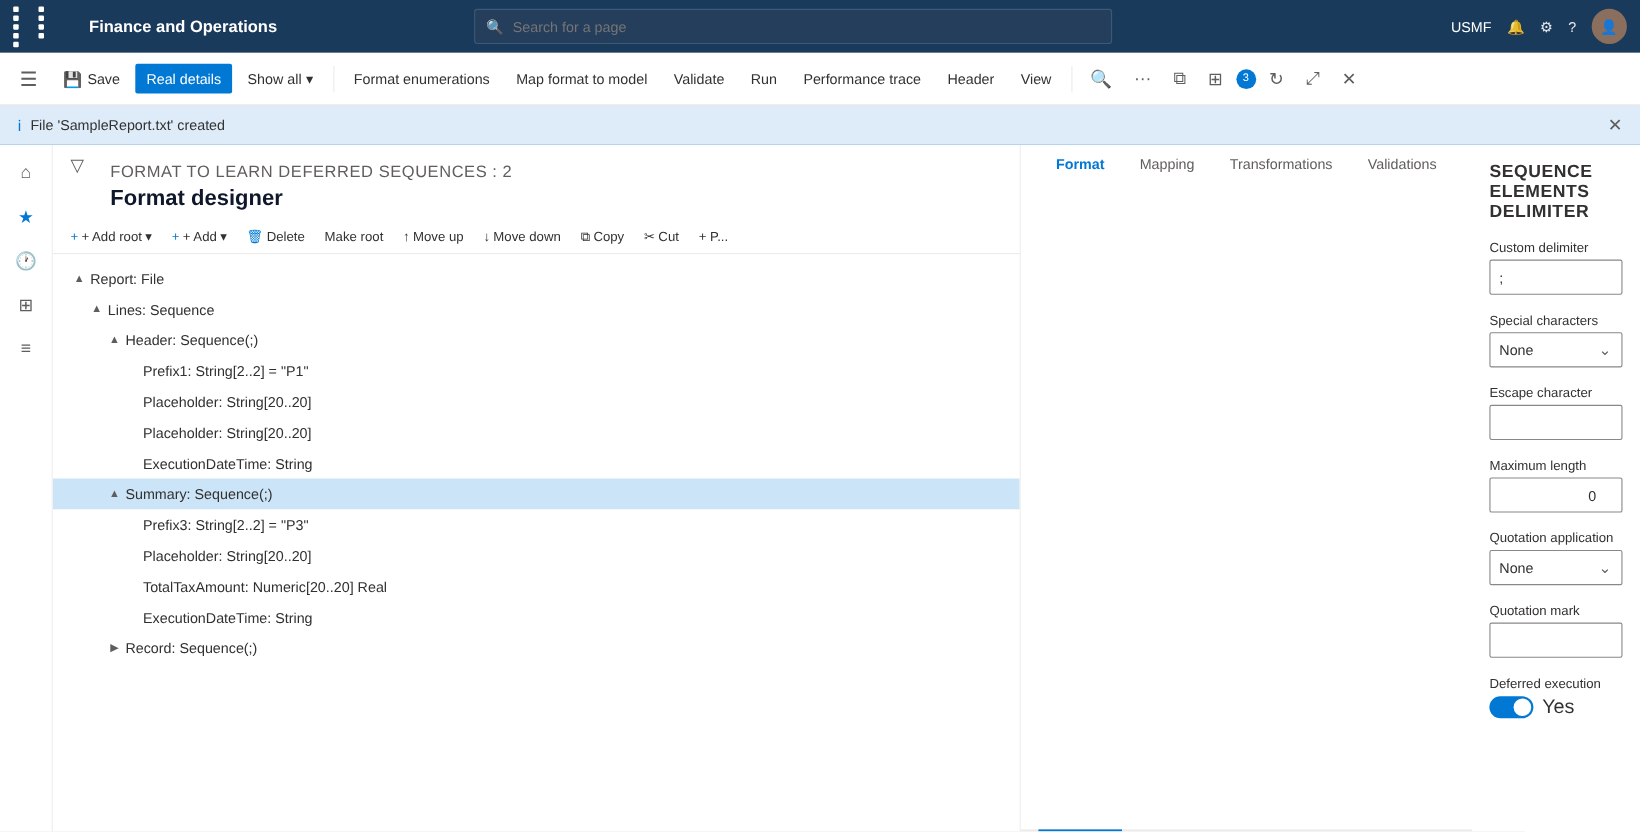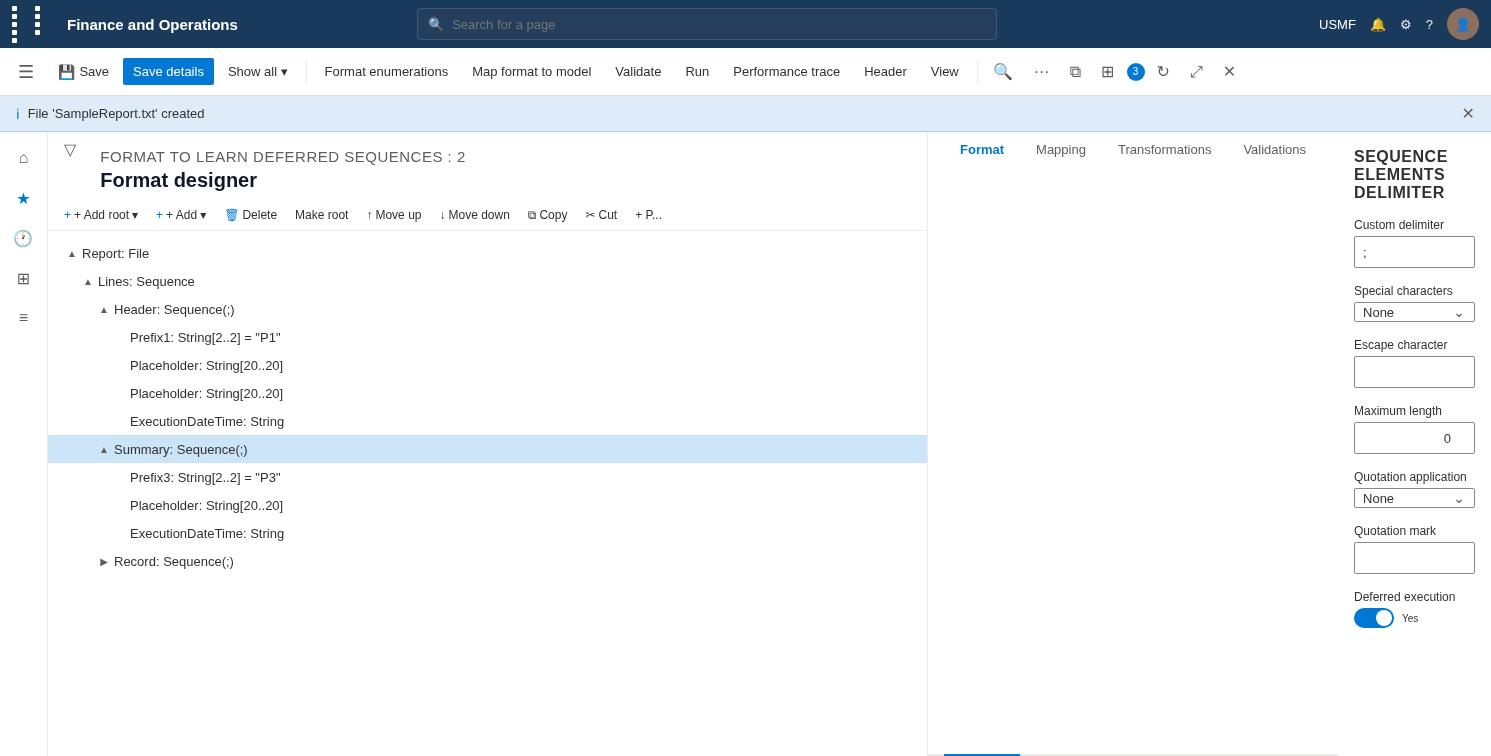"Finance and Operations" .top-nav { gap: 4px -> 18px }
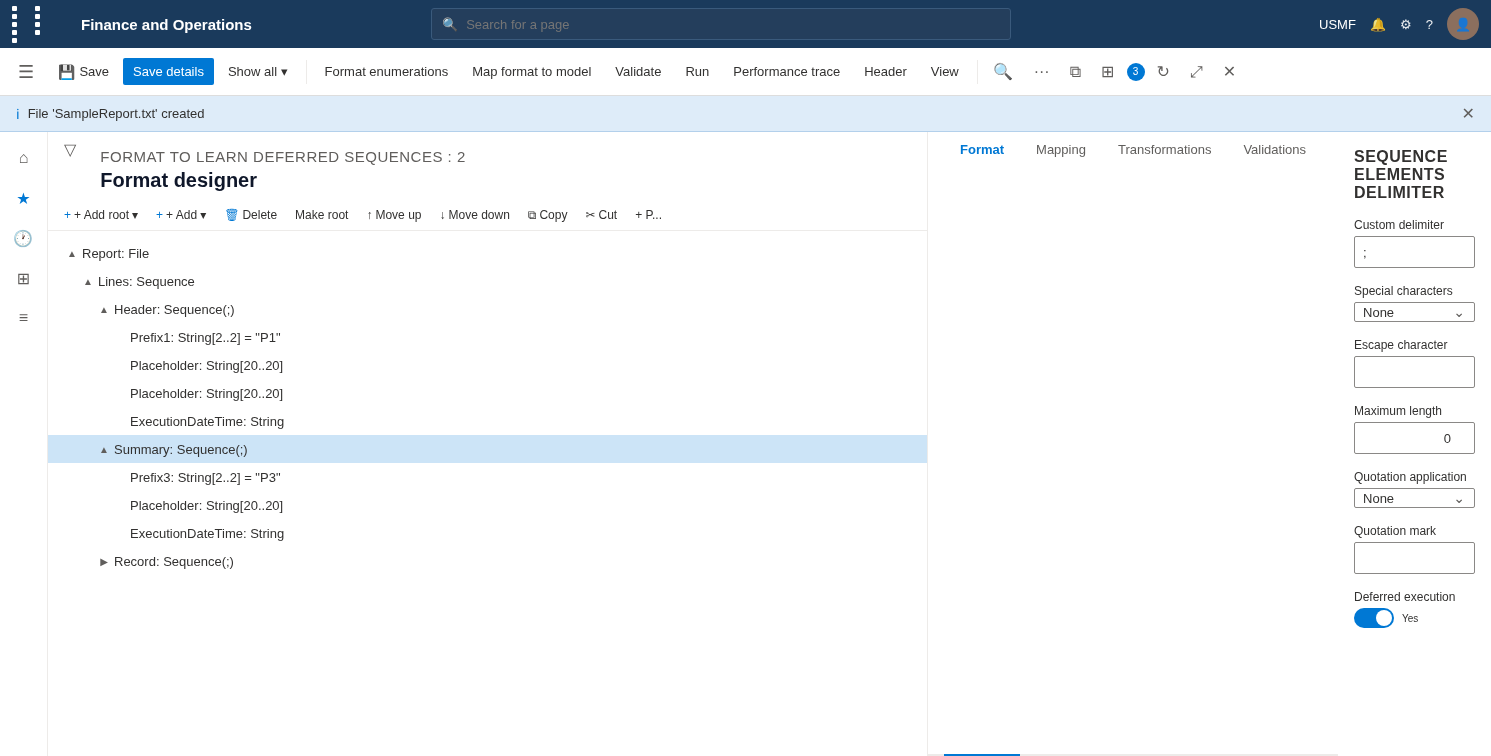"Save details" span { text: Save -> Real }
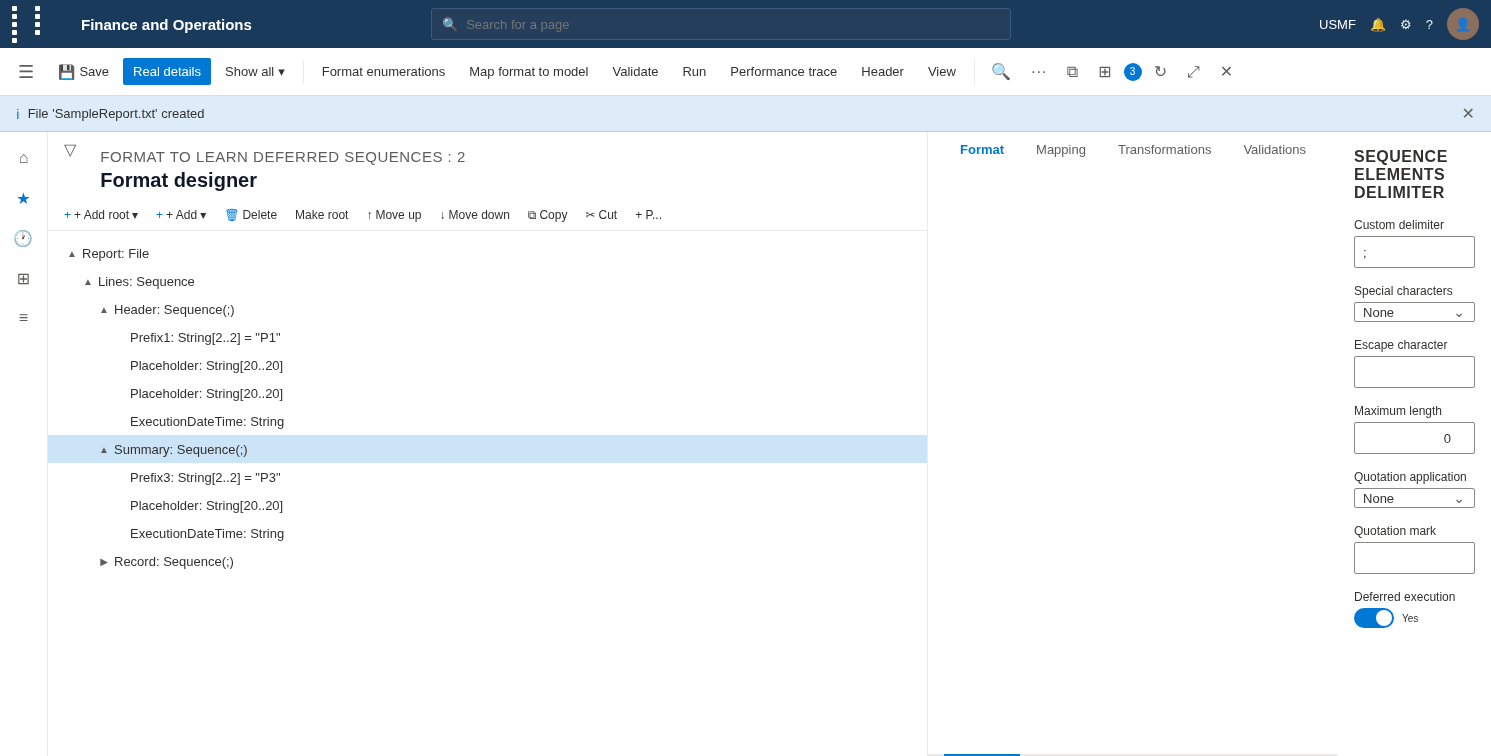"None" .field-select { height: 20px -> 32px }
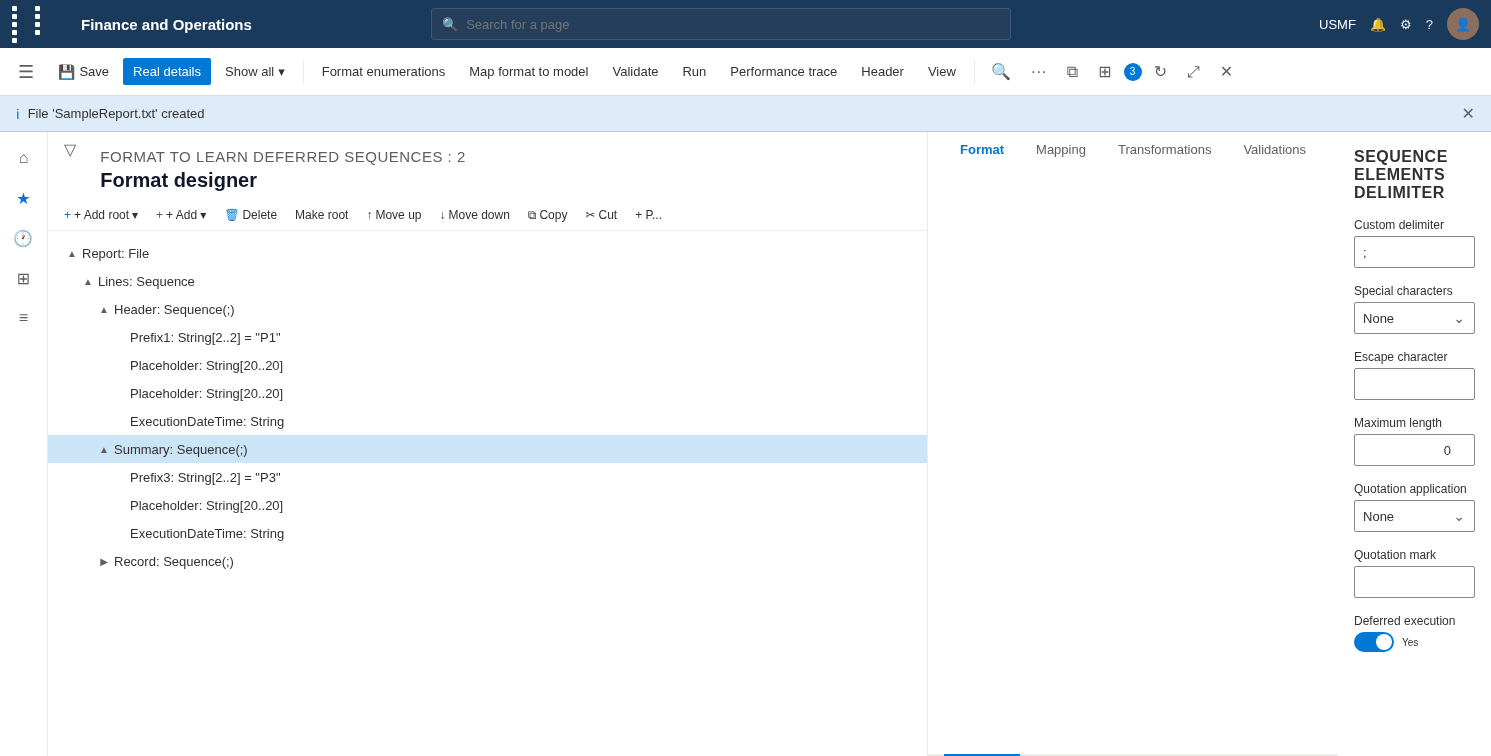"TotalTaxAmount: Numeric[20..20] Real" div.tree-item { html: none -> <div> <span></span> <span>&nbsp;</span> <span>TotalTaxAmount: Numeric[20..20] Real</span> </div> }
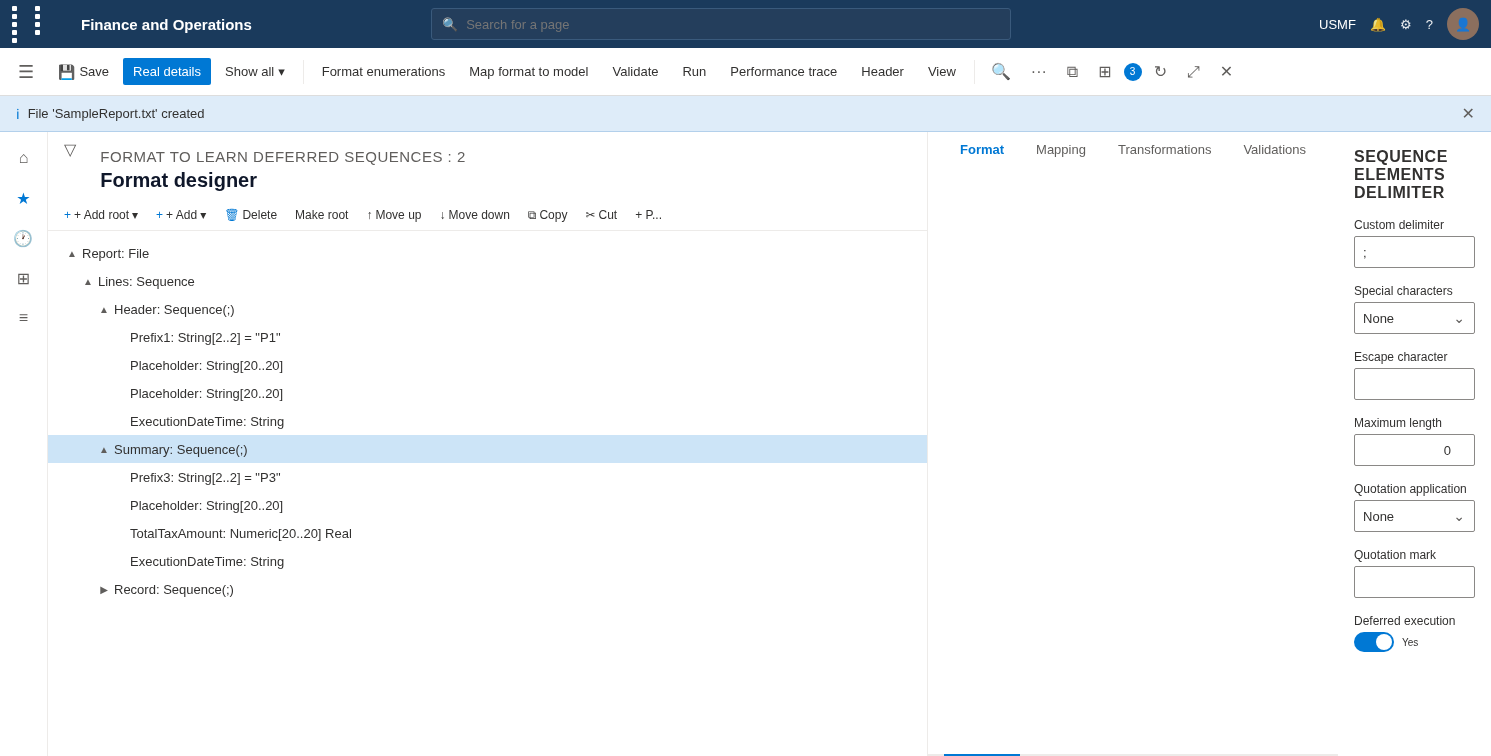"Yes" .toggle-label { font-size: 10px -> 18px }
